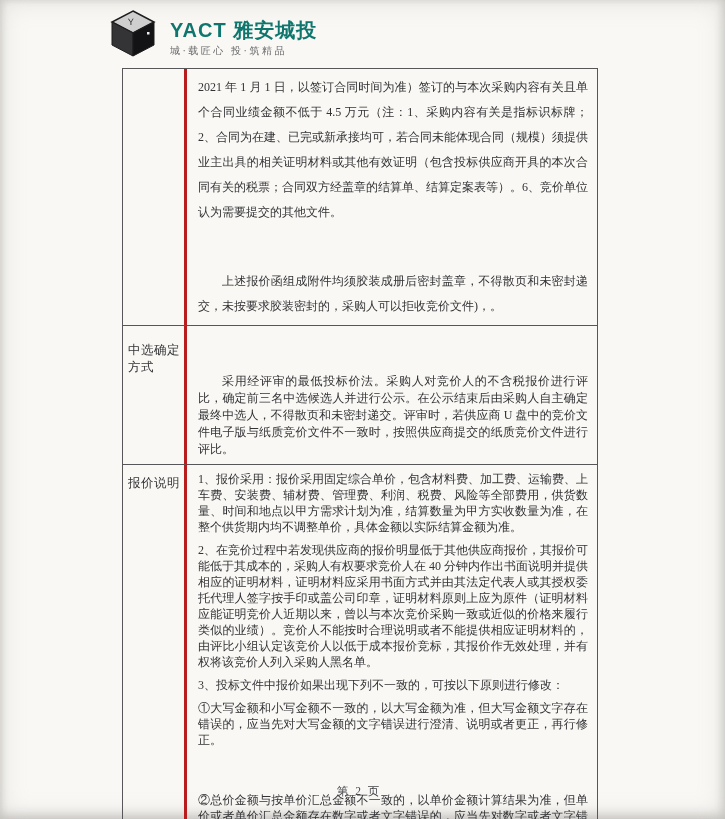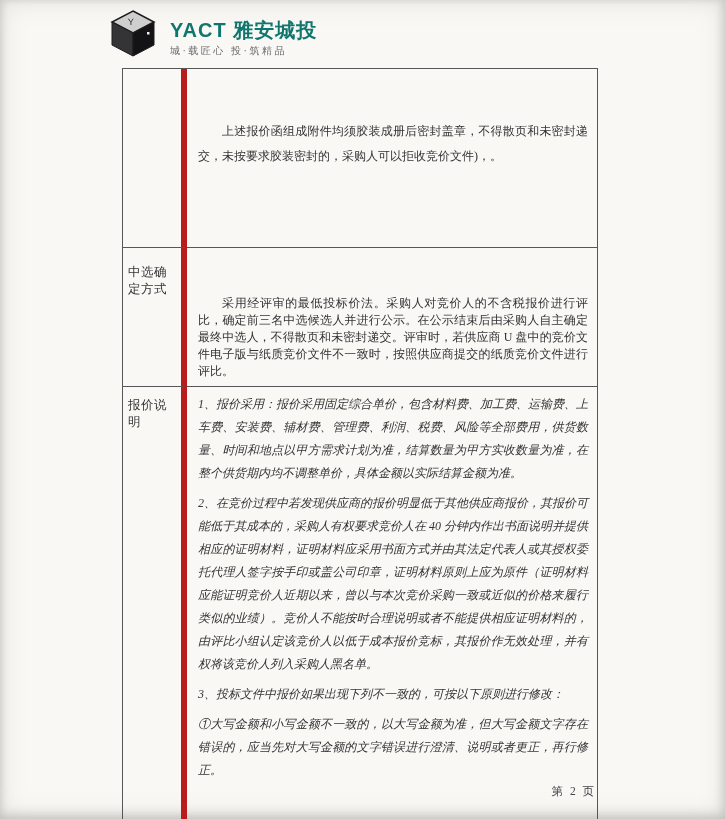"2021 年 1 月 1" div.para { html: none -> <div>2021 年 1 月 1 日，以签订合同时间为准）签订的与本次采购内容有关且单个合同业绩金额不低于 4.5 万元（注：1、采购内容有关是指标识标牌；2、合同为在建、已完或新承接均可，若合同未能体现合同（规模）须提供业主出具的相关证明材料或其他有效证明（包含投标供应商开具的本次合同有关的税票；合同双方经盖章的结算单、结算定案表等）。6、竞价单位认为需要提交的其他文件。</div> }
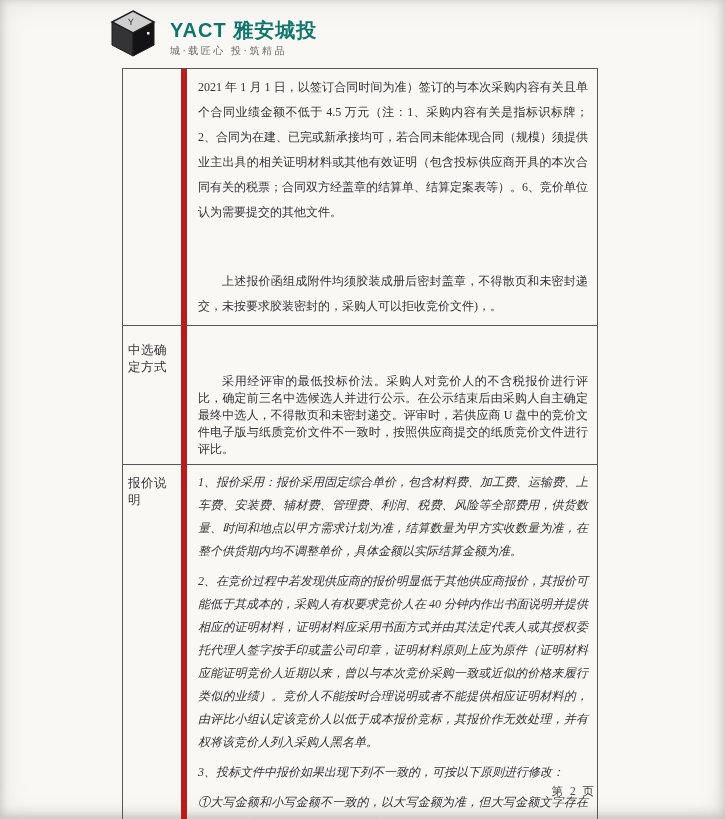"中选确定方式" .cell-label { border-right: 6px solid #b91c1c -> 3px solid #b91c1c }
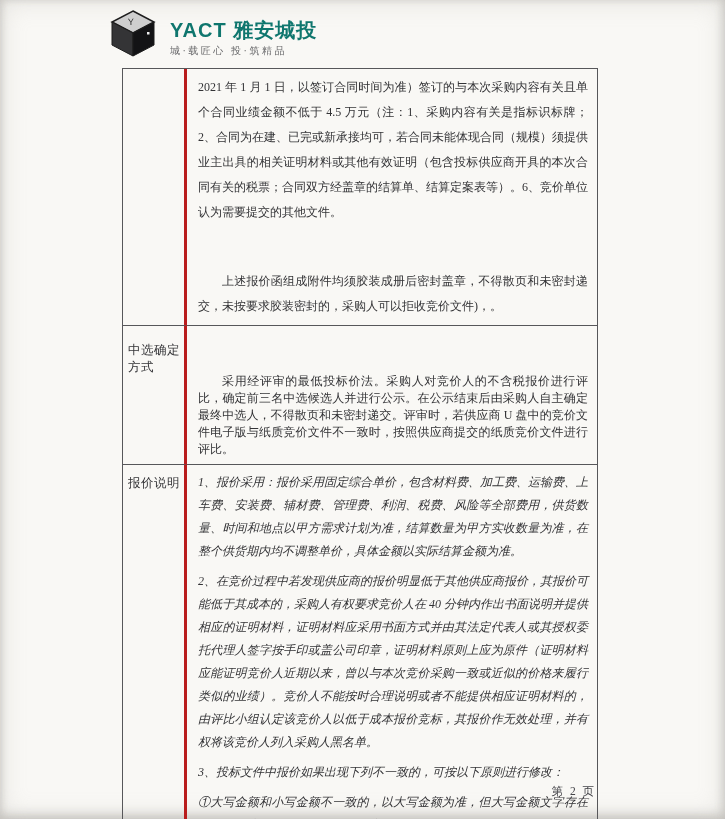"1、报价采用：报价采用固定综合单价，包含材料费、加工费、运输费、上车费、安装费、" .r3 .para { font-style: italic -> none; line-height: 23px -> 16px }
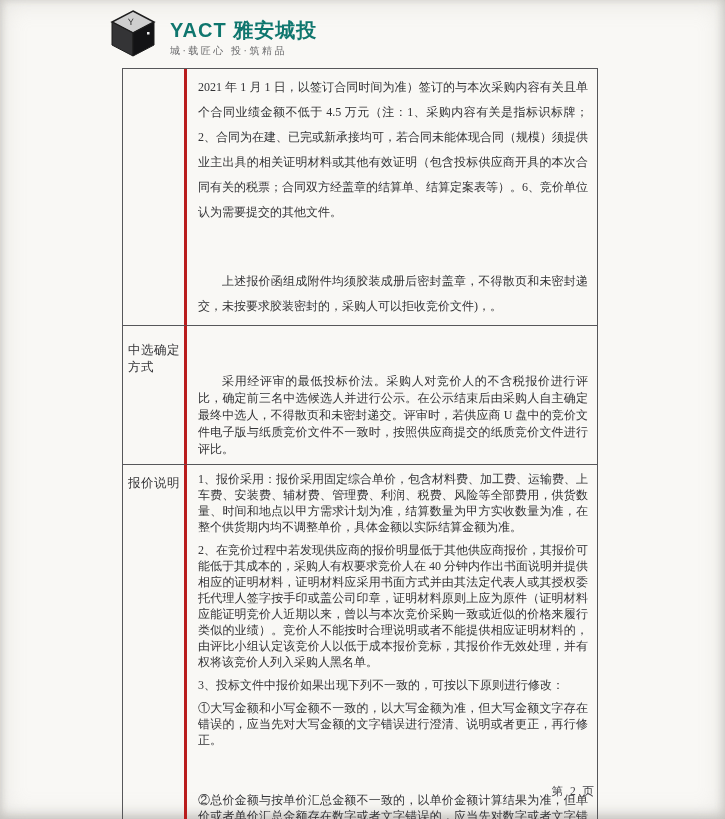"第 2 页" .page-footer { text-align: right -> center }
